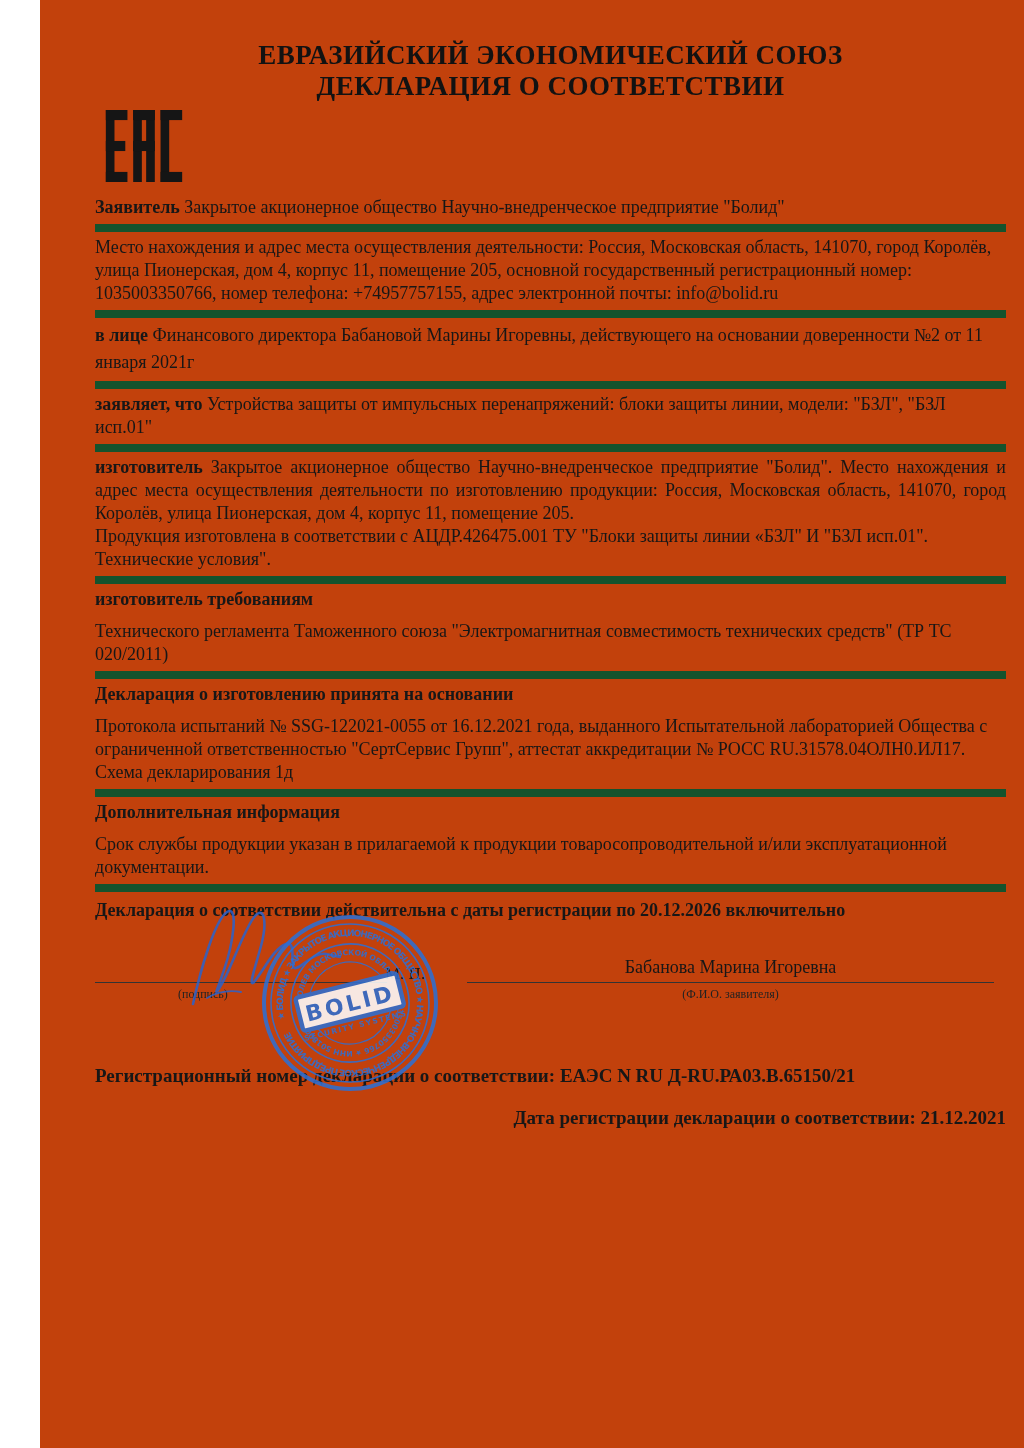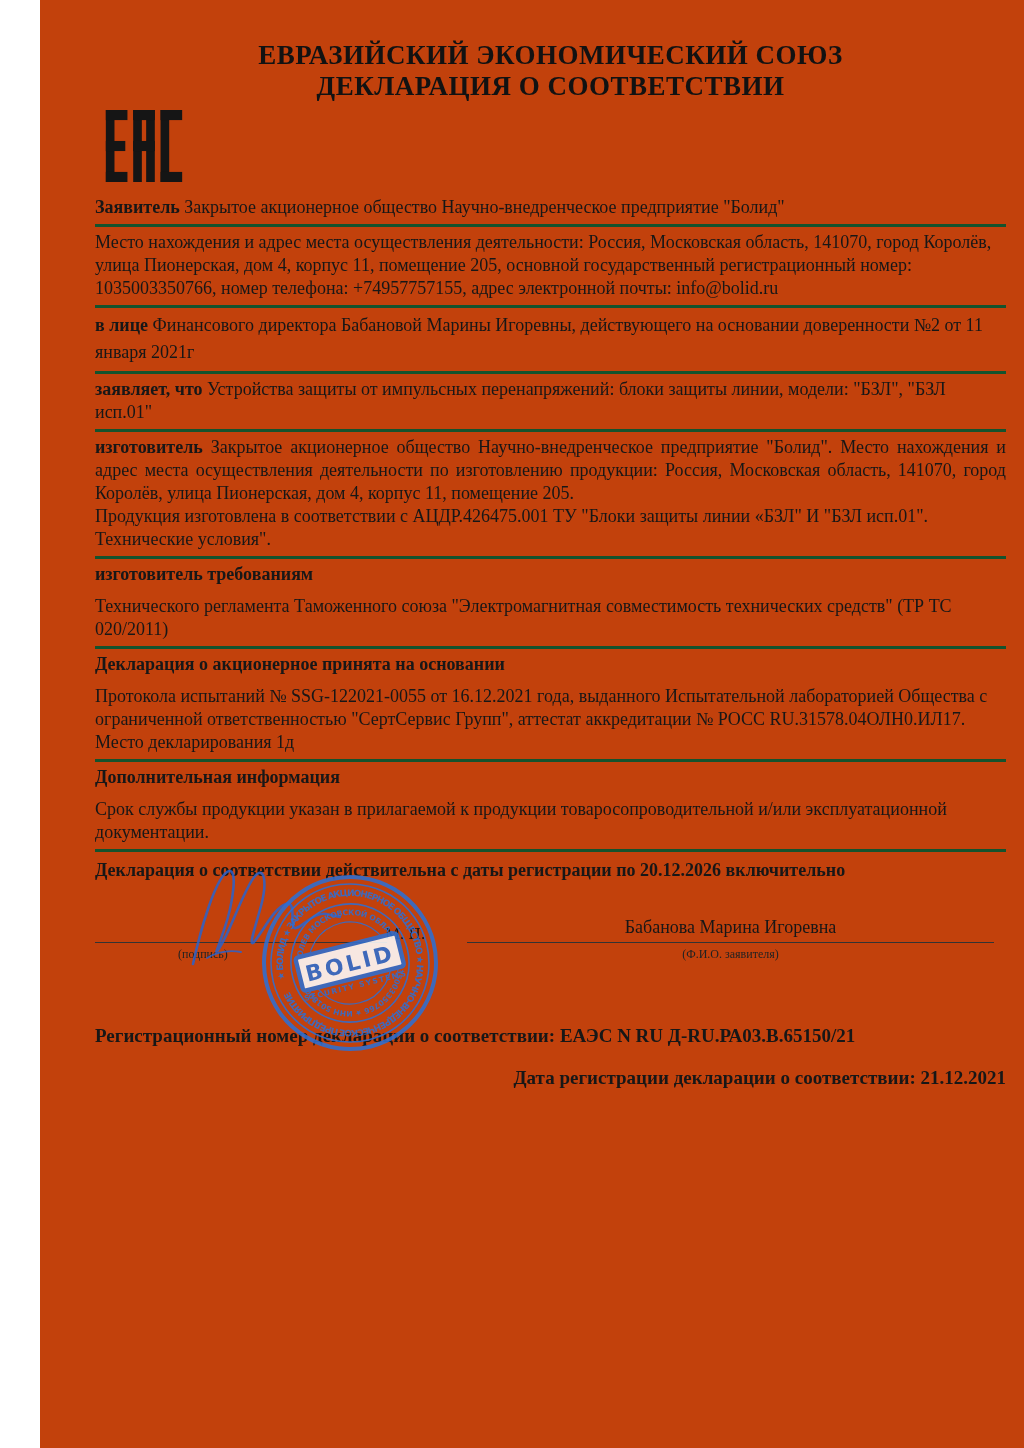"Заявитель Закрытое акционерное общество" .sec { border-bottom: 3px solid #14532d -> 8px solid #14532d }
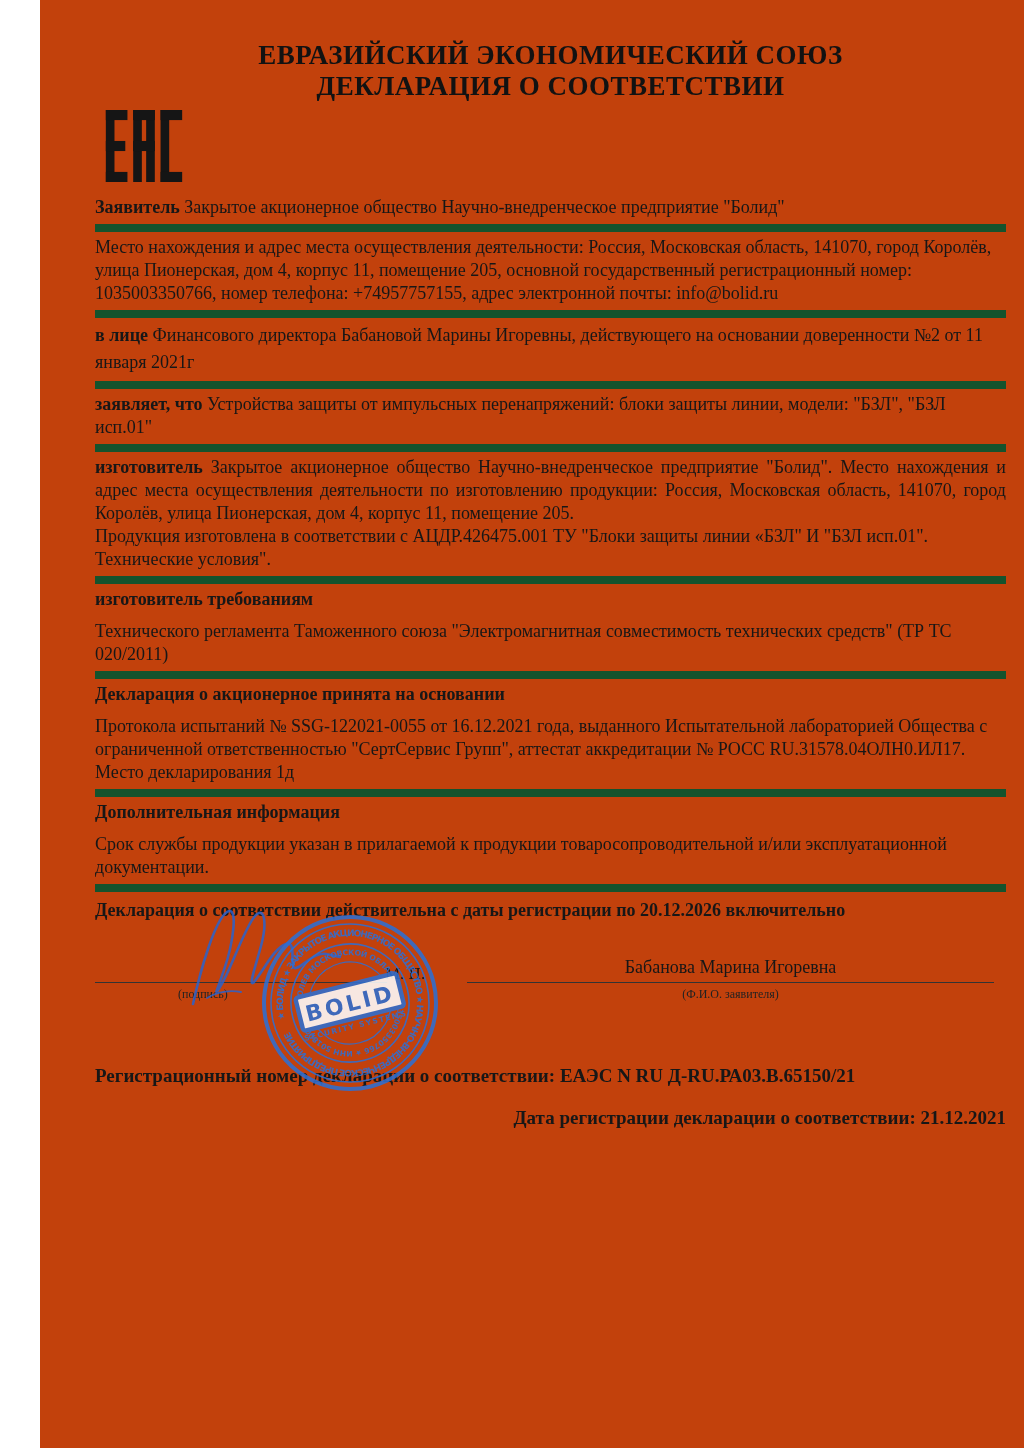"Декларация о акционерное принята на" p.hd { text: акционерное -> изготовлению }
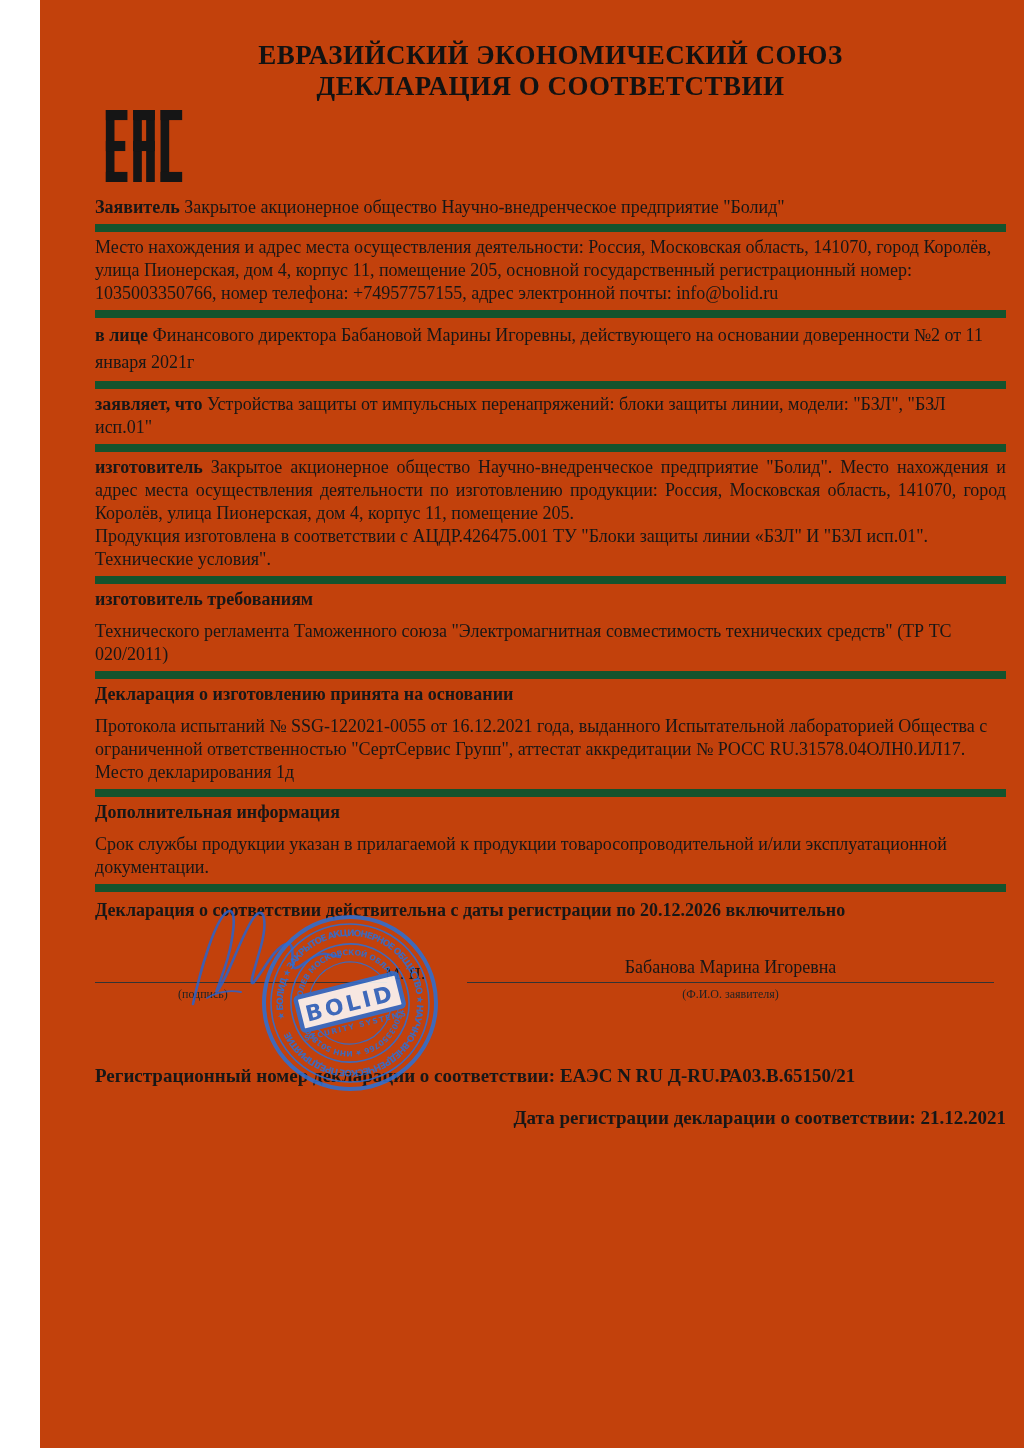"Место декларирования 1д" p { text: Место -> Схема }
